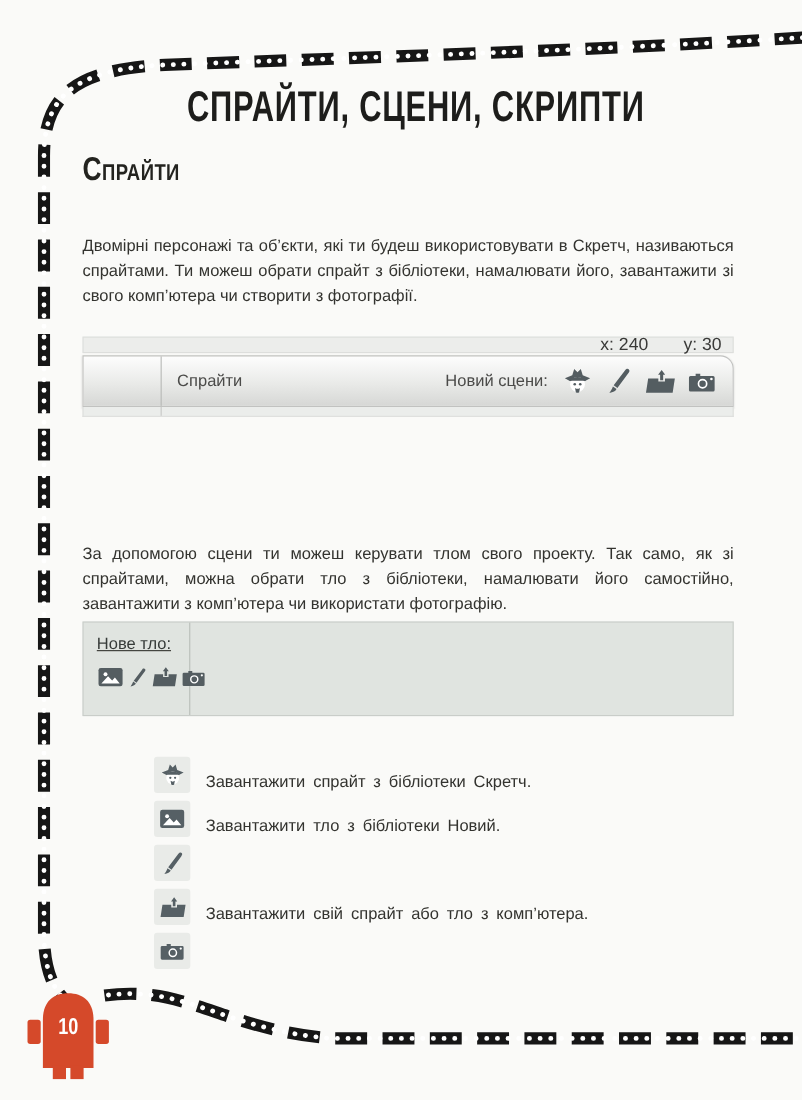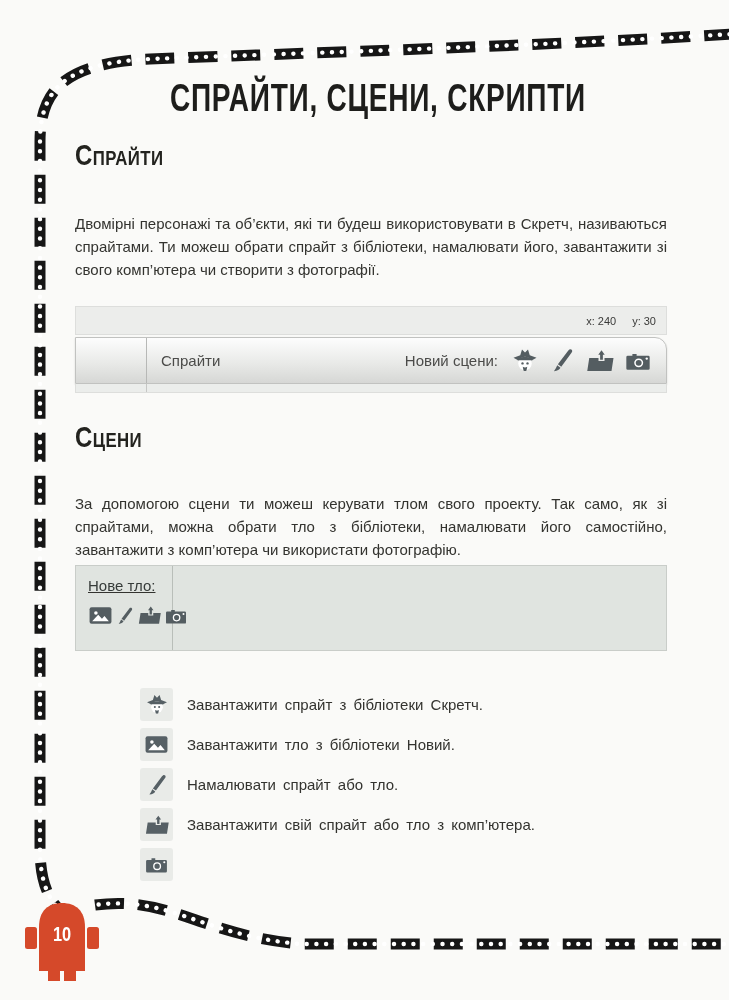"x: 240" .coords-bar { font-size: 11px -> 16px; gap: 16px -> 32px; height: 29px -> 15px }
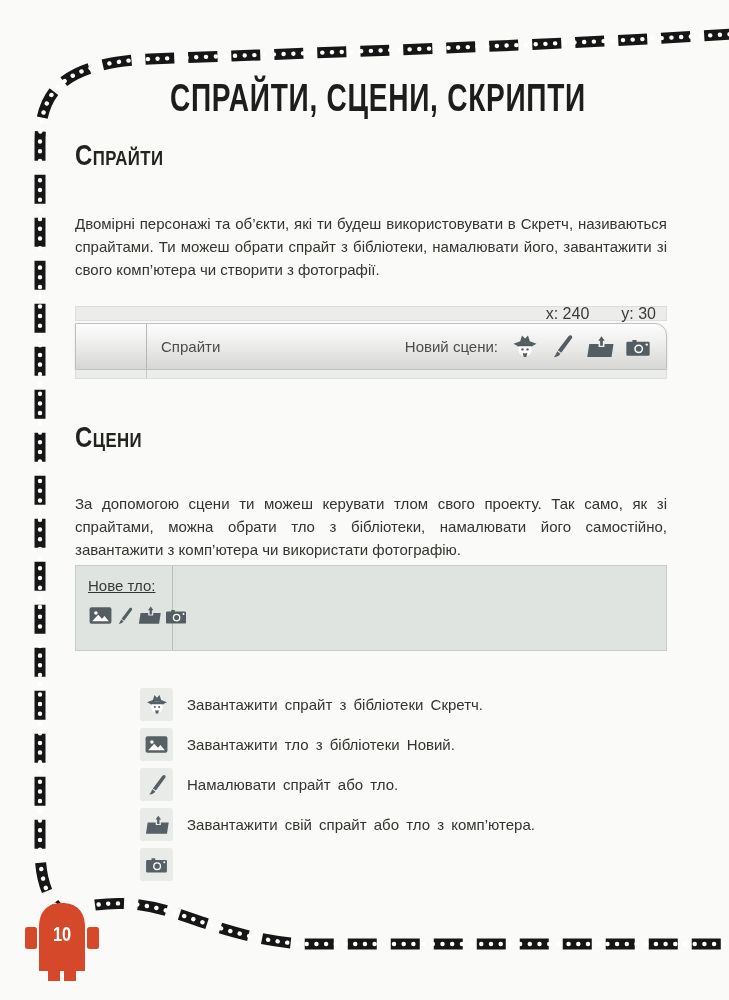"Сцени" div.block { html: <div> <span>Сцени</span> </div> -> none }
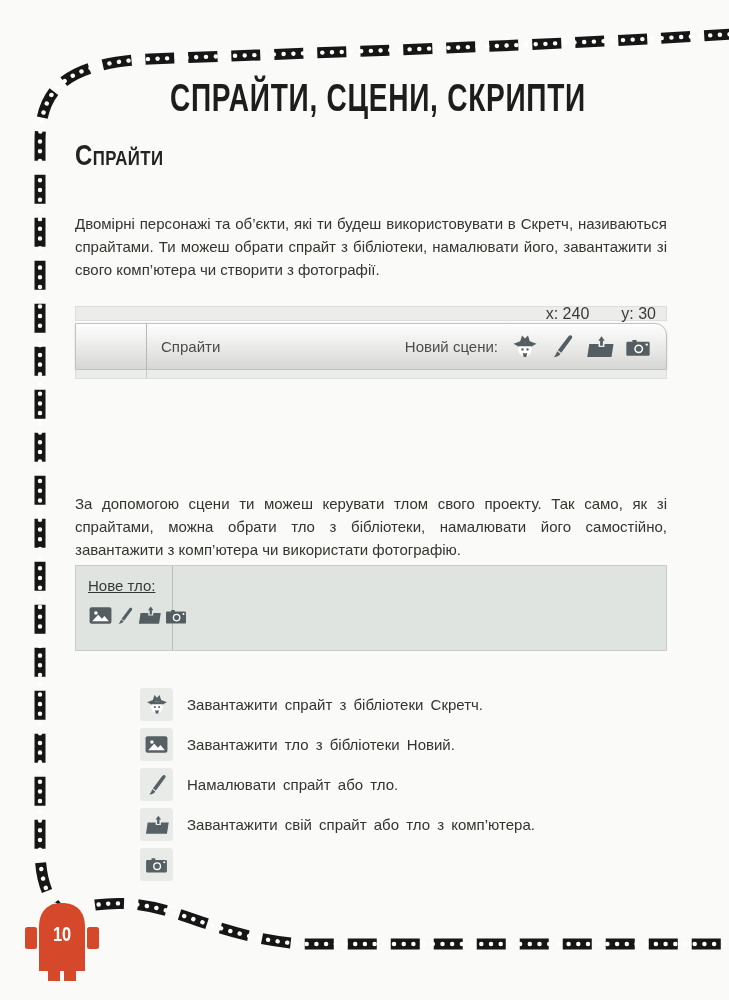"Завантажити спрайт з бібліотеки Скретч." .legend-row { align-items: flex-start -> flex-end }
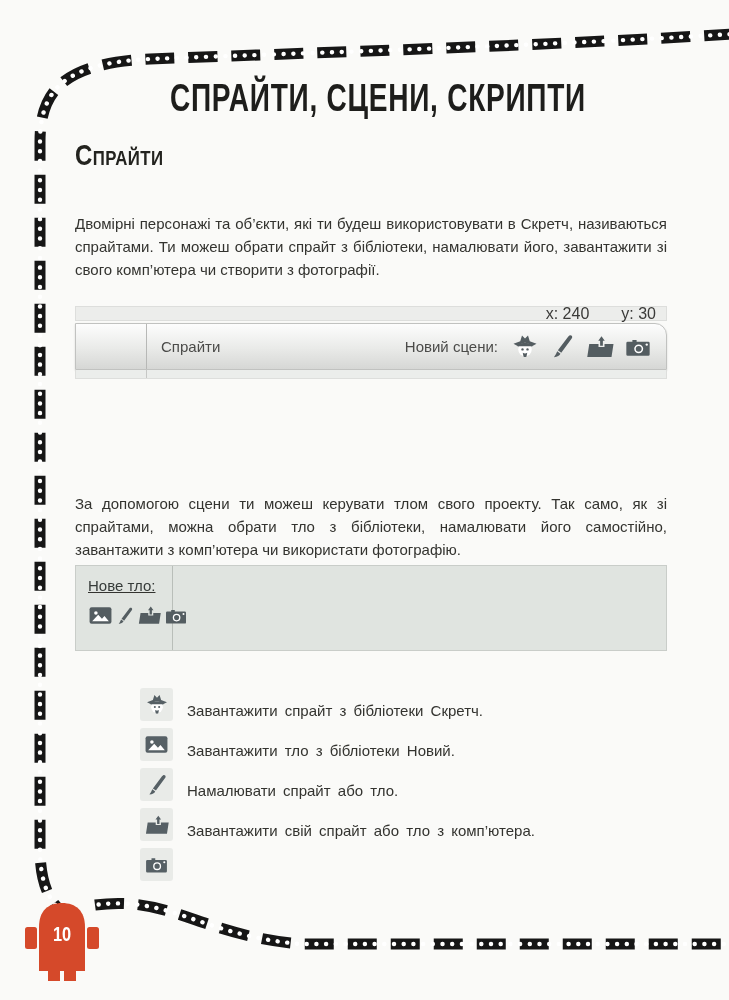"Намалювати спрайт або тло." span.legend-text { html: <span>Намалювати спрайт або тло.</span> -> none }
